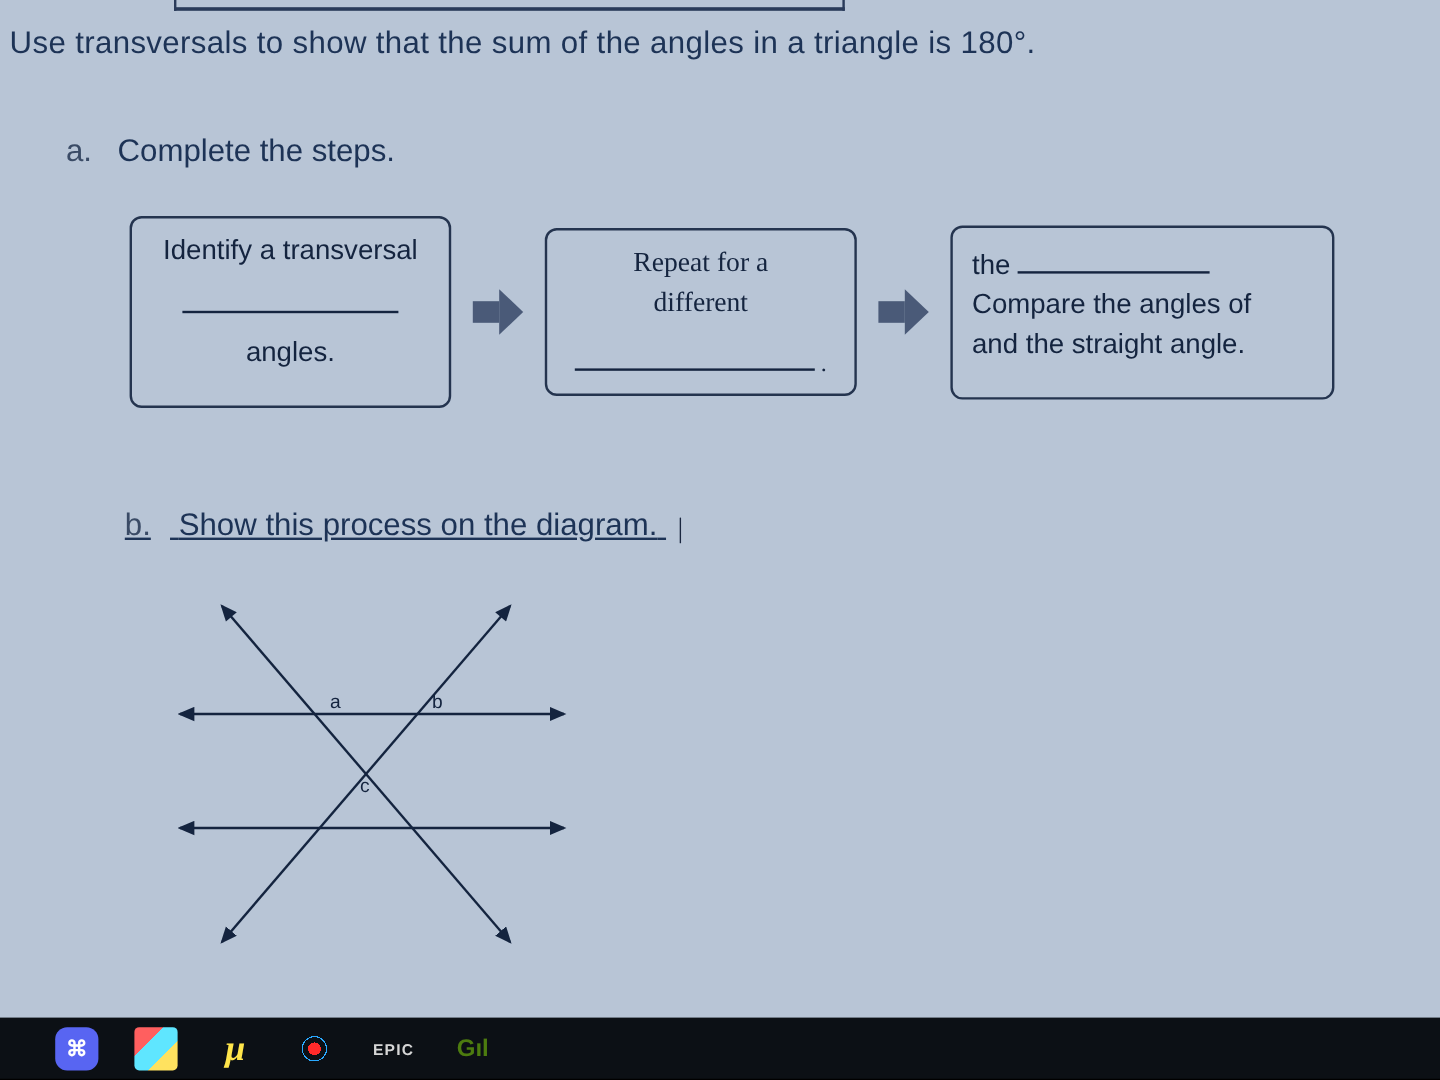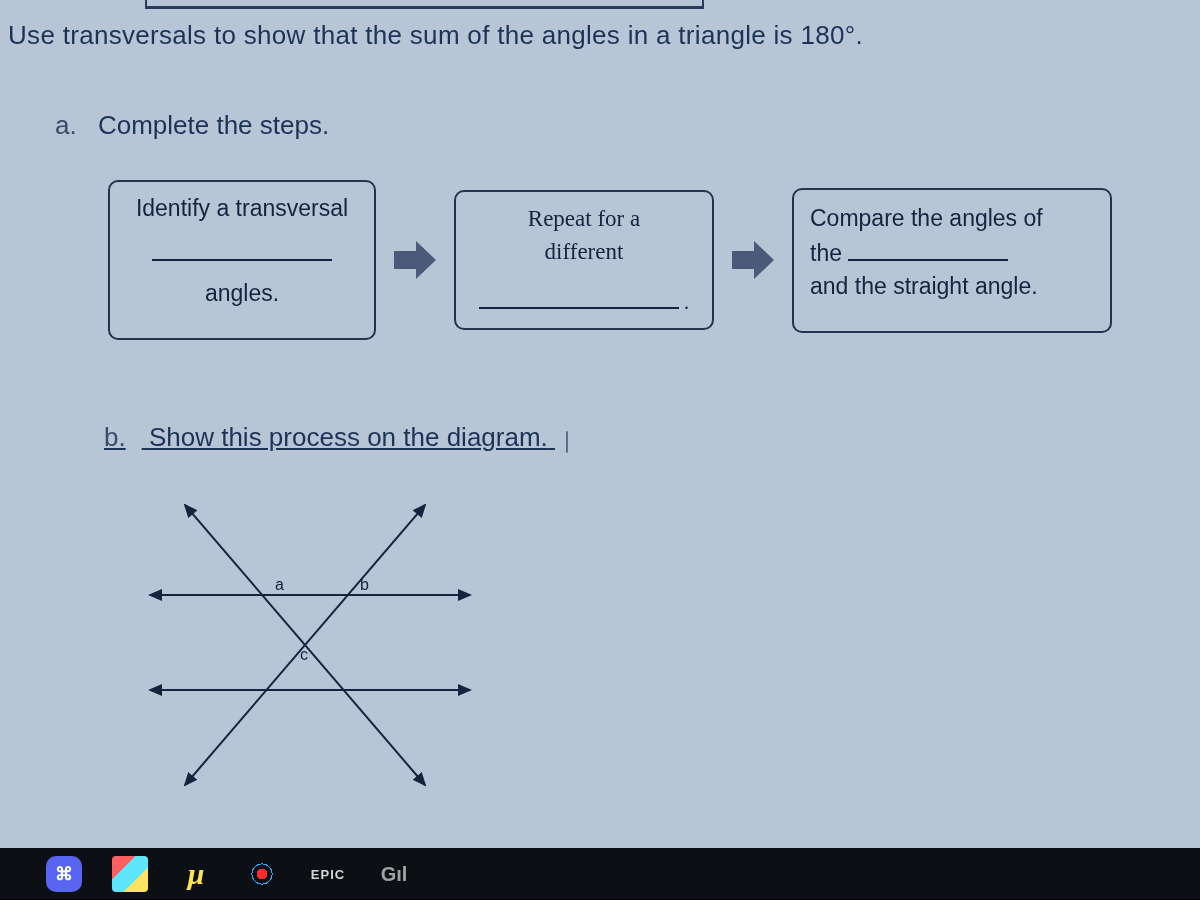"Compare the angles of" div { order: before "the" -> after "the" }
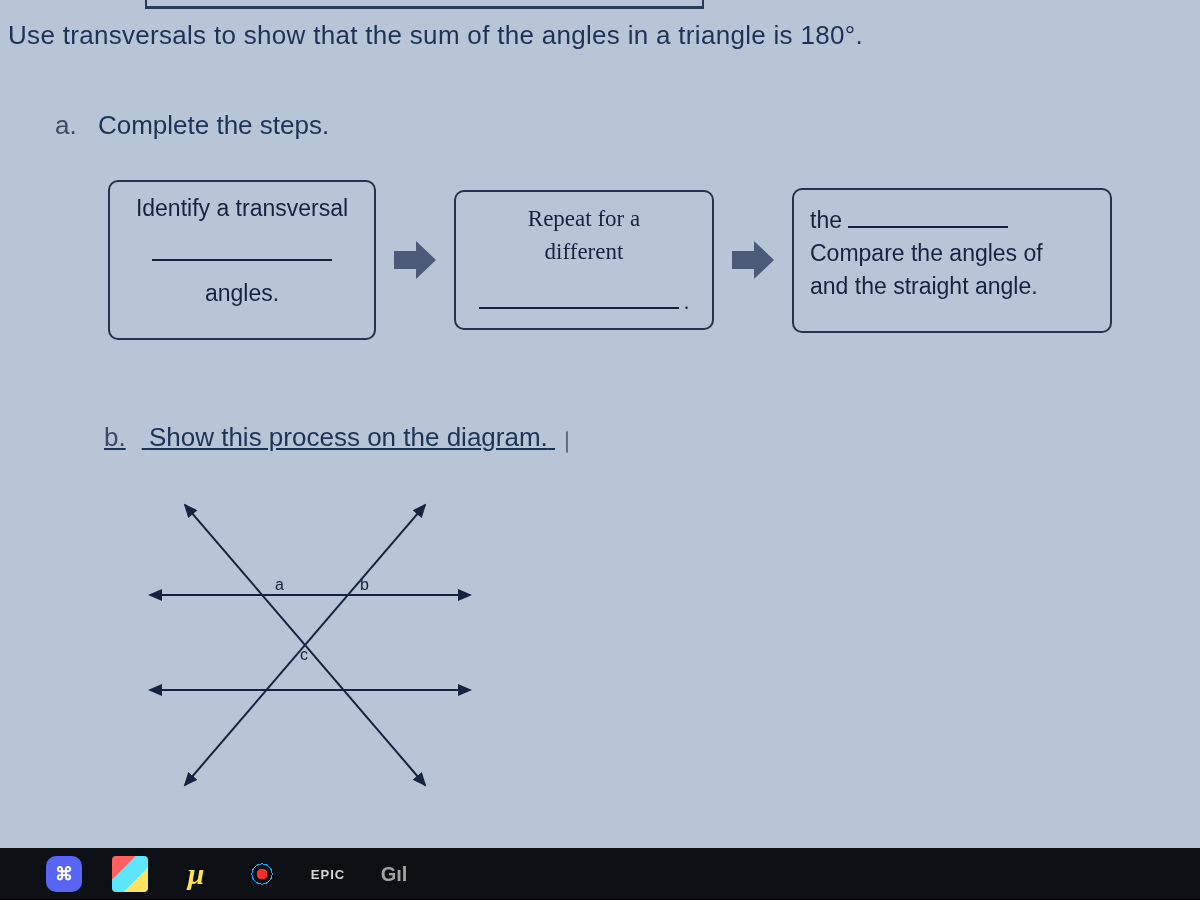"Gıl" .tb-gil { color: #a3a3a3 -> #4d7c0f }
